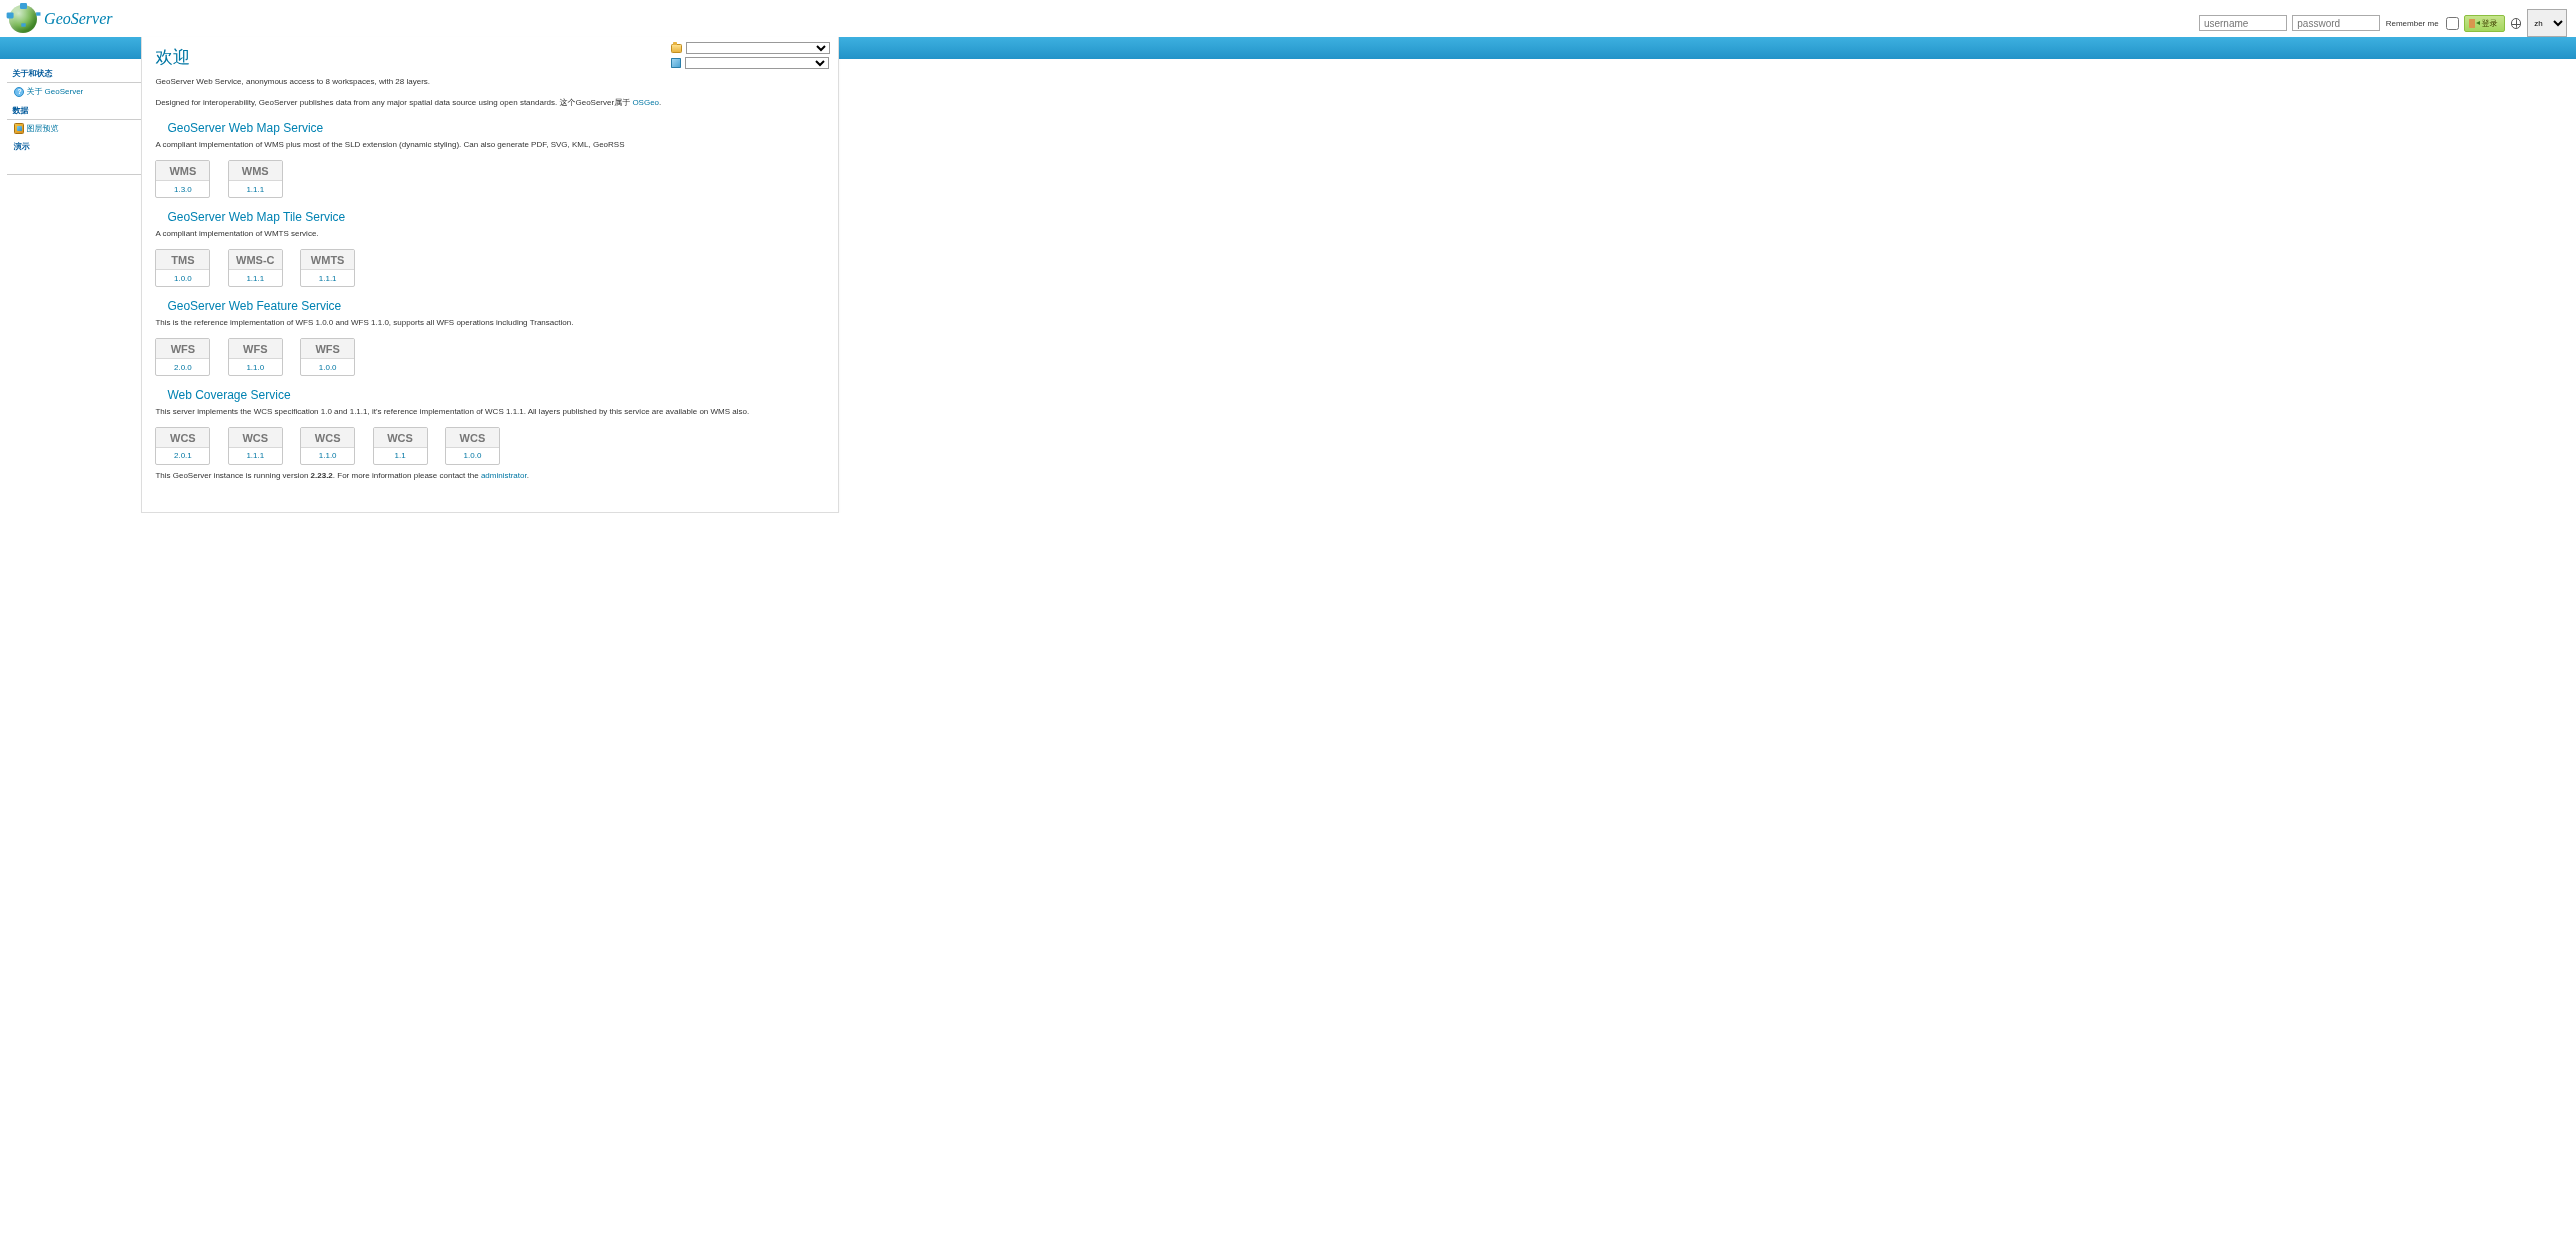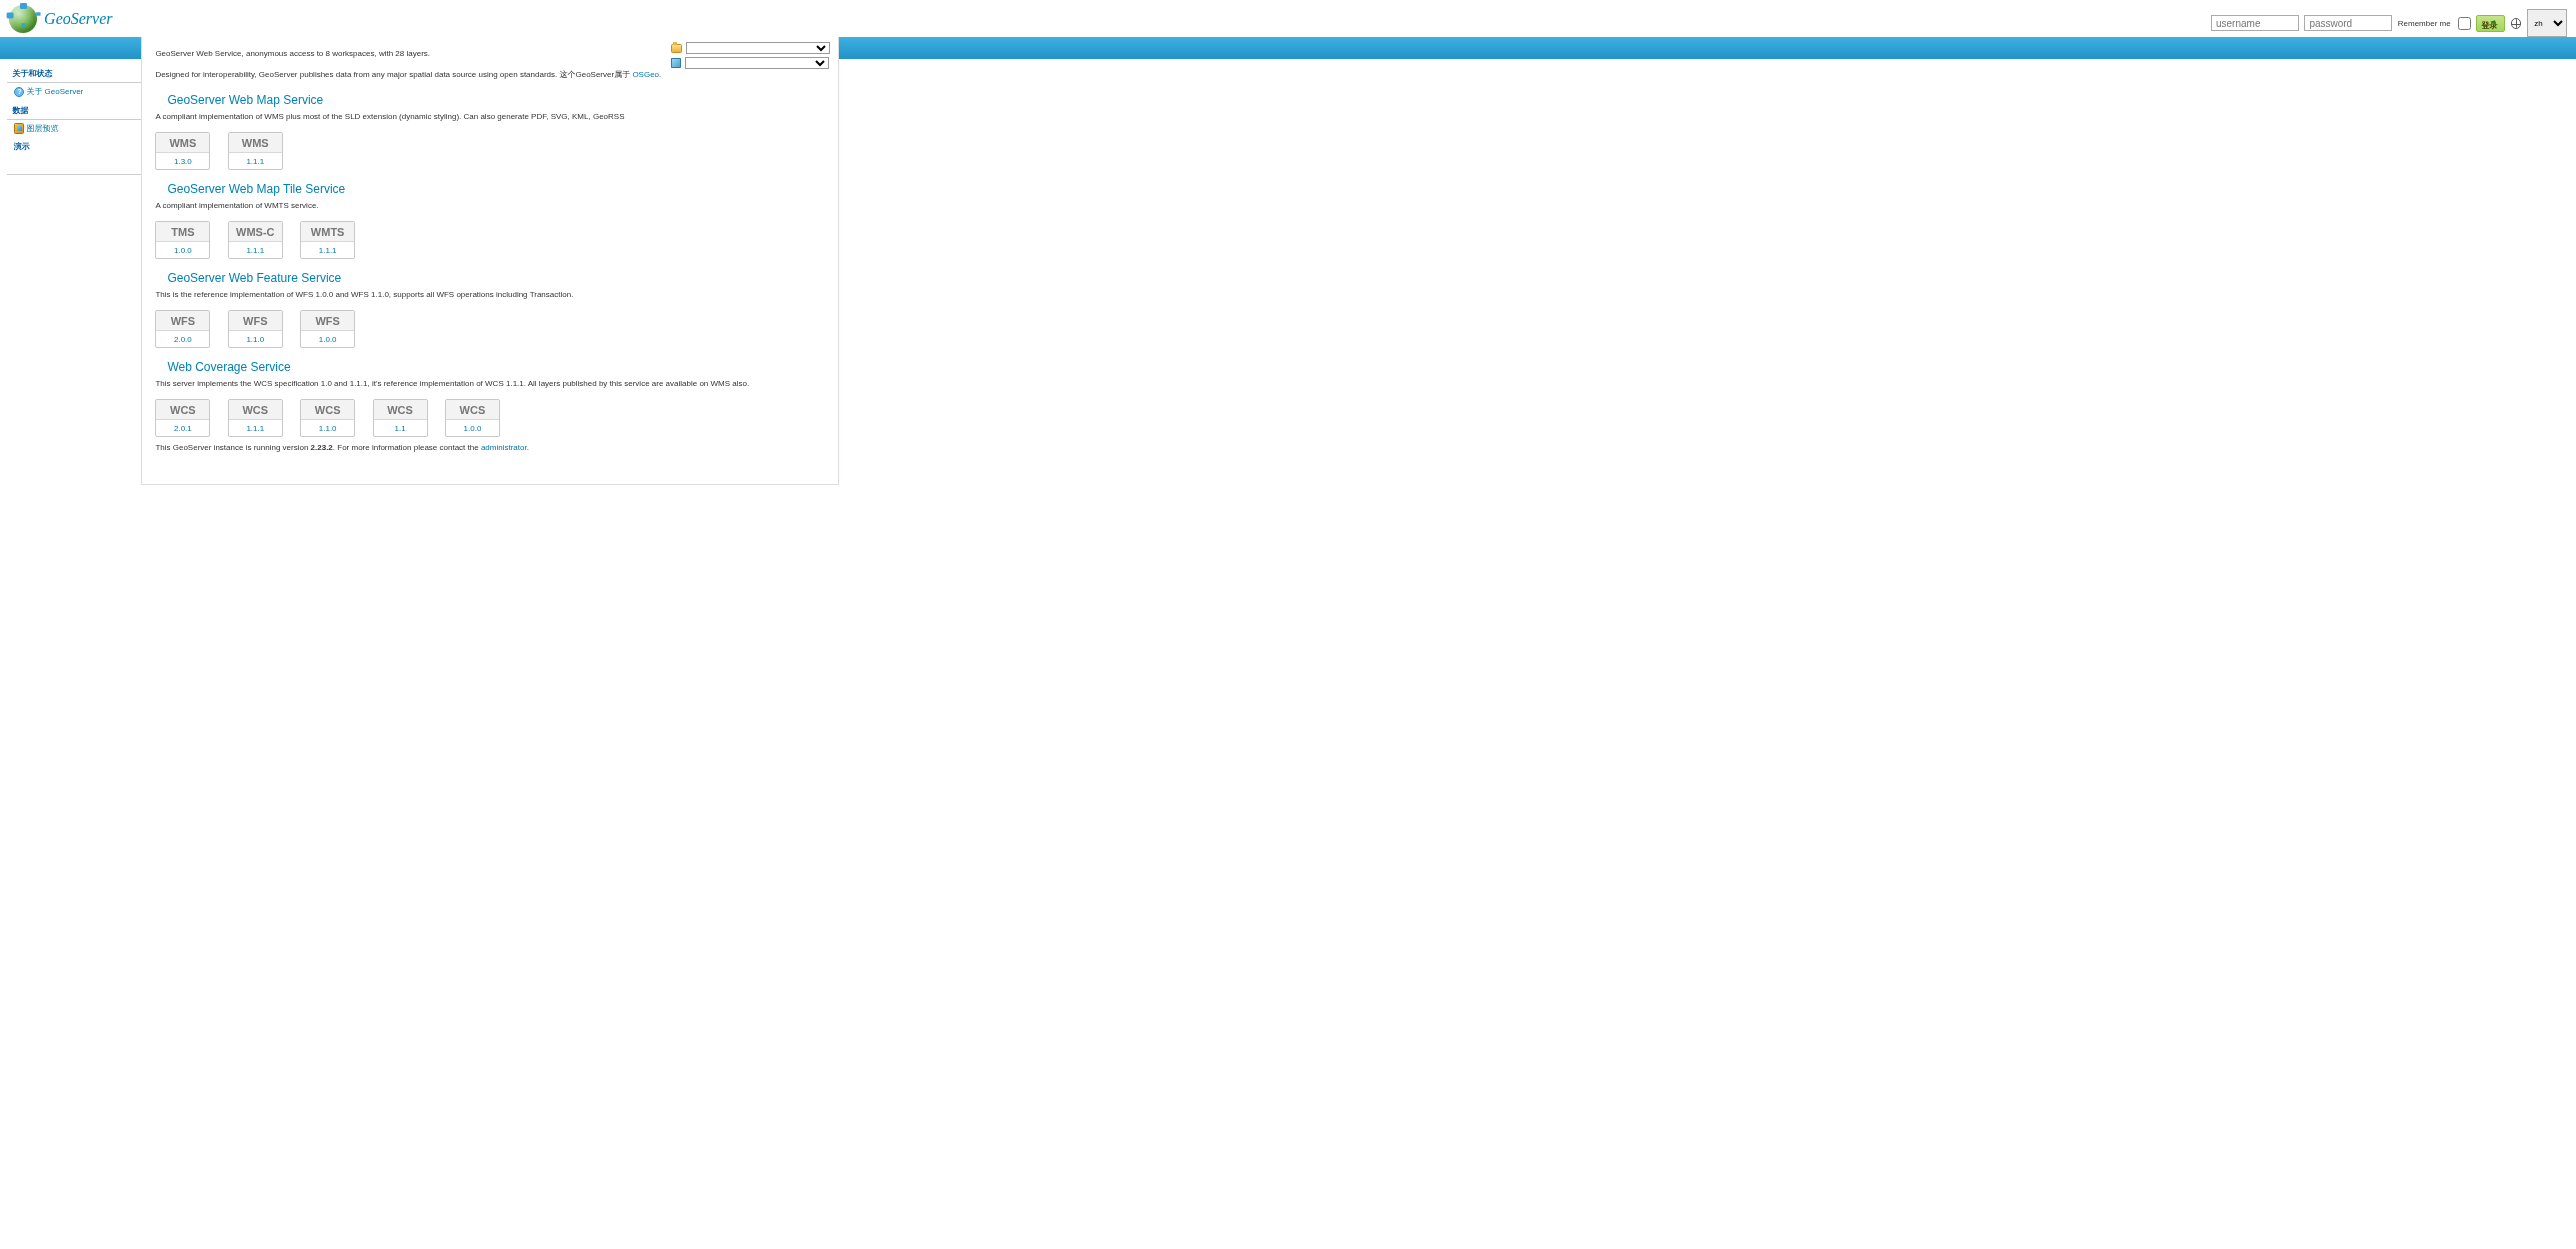"登录" .login-btn { flex-direction: column -> none; font-weight: bold -> normal }
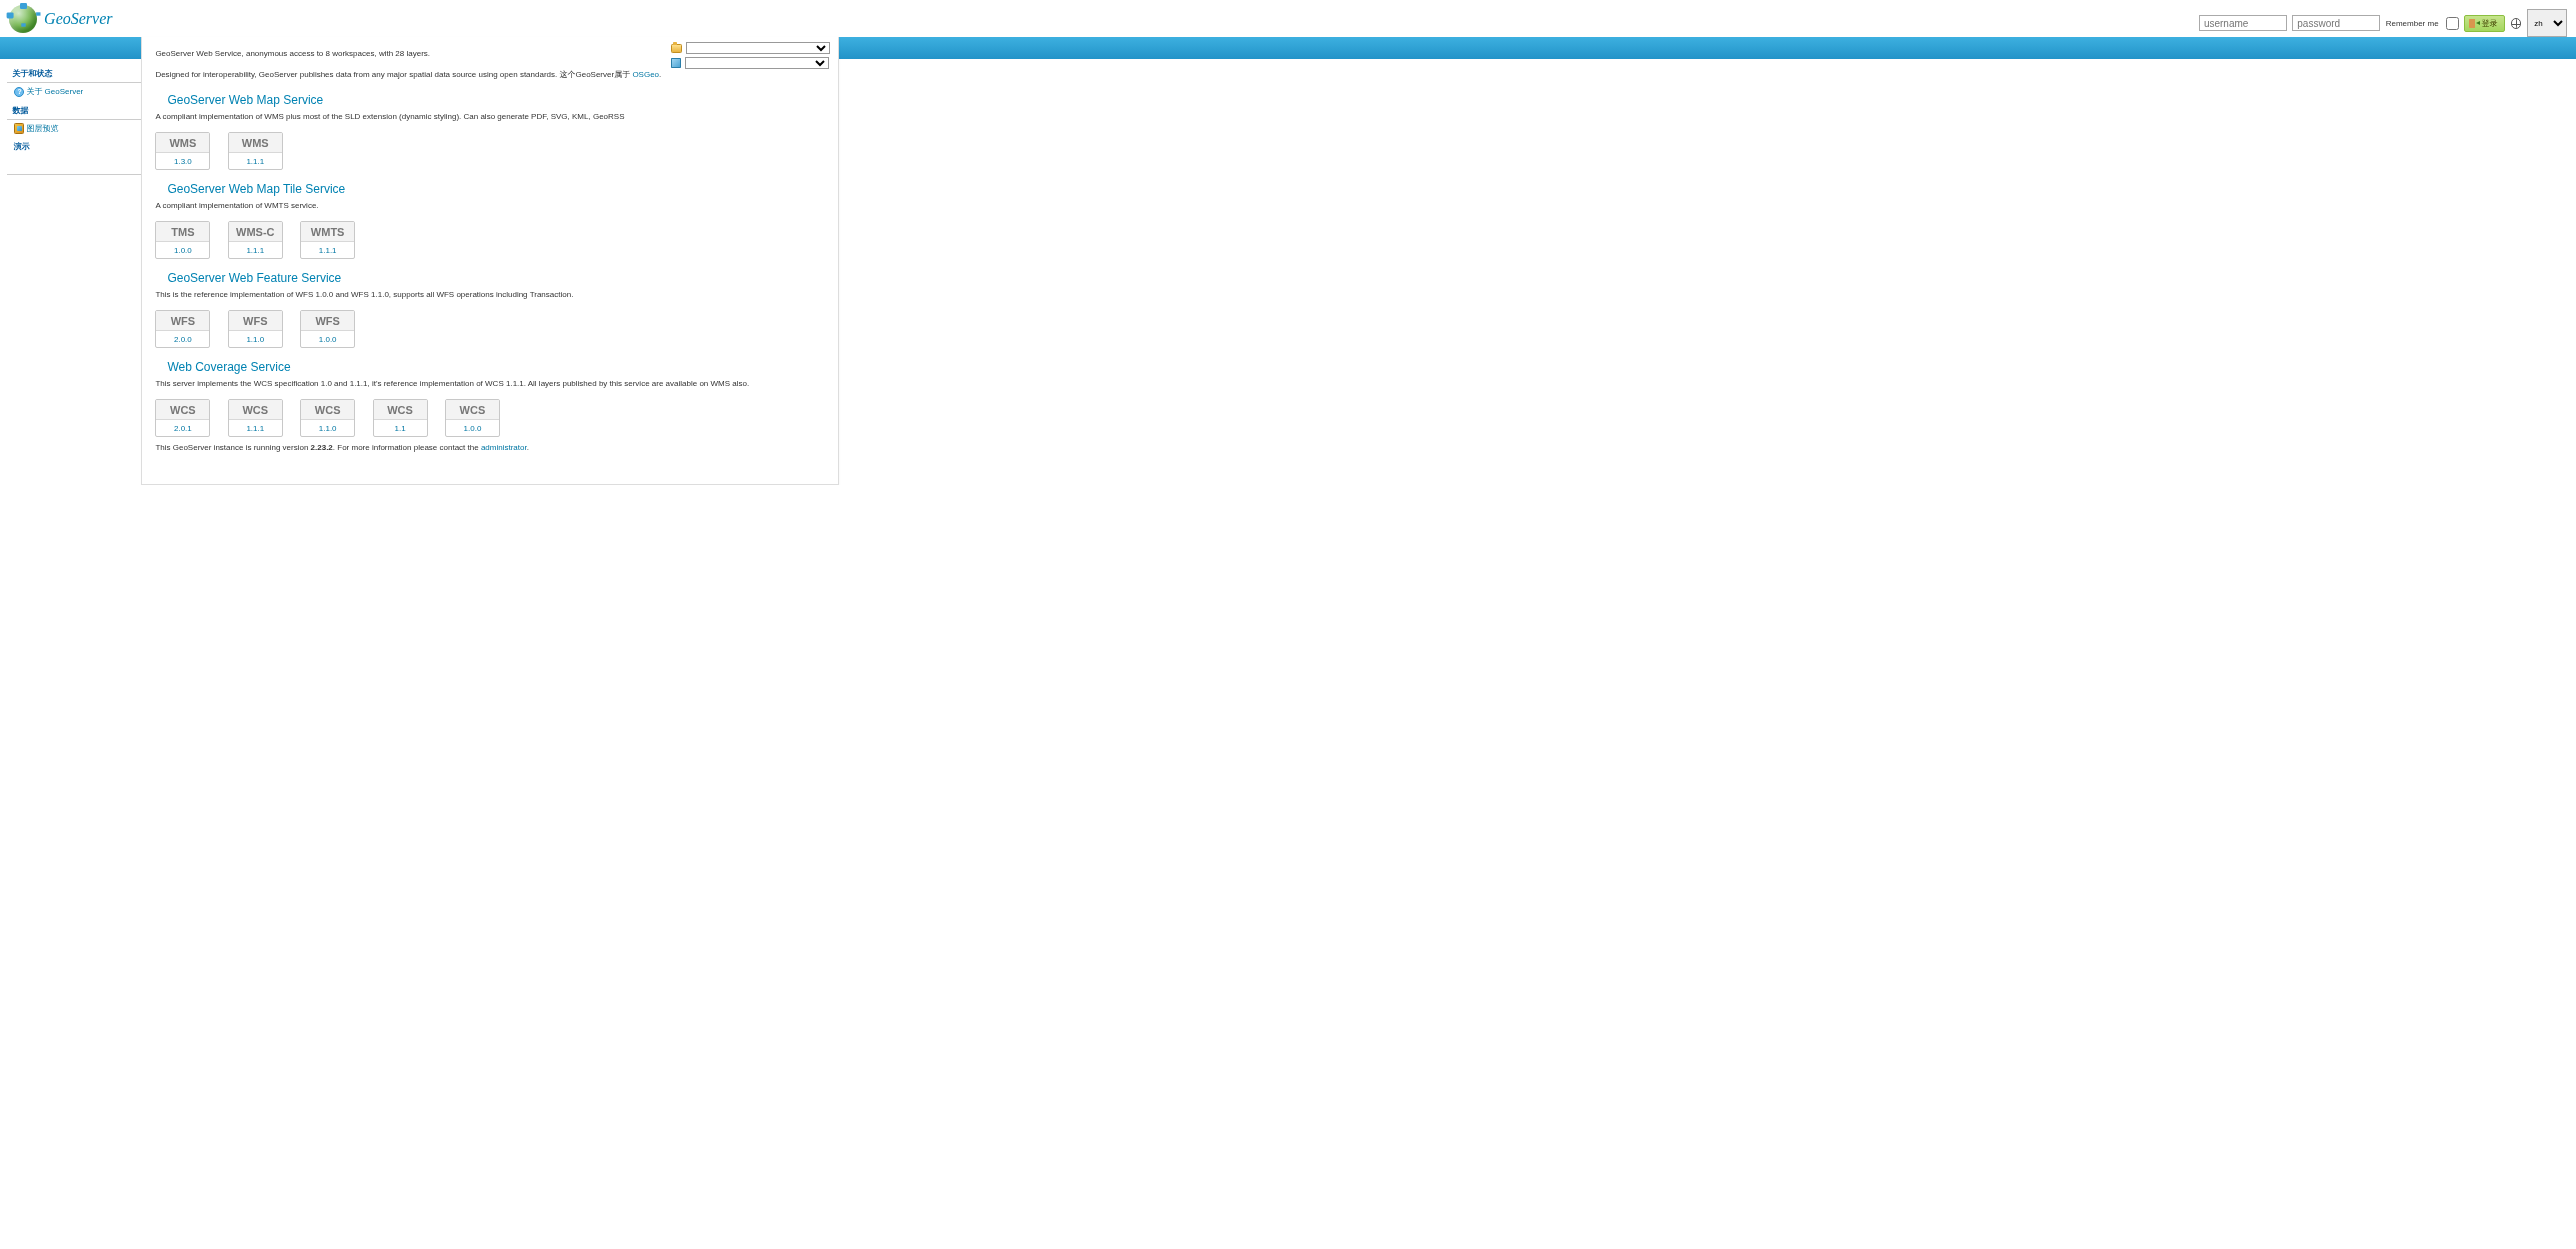"欢迎" h1.page-title { html: none -> <h1>欢迎</h1> }
